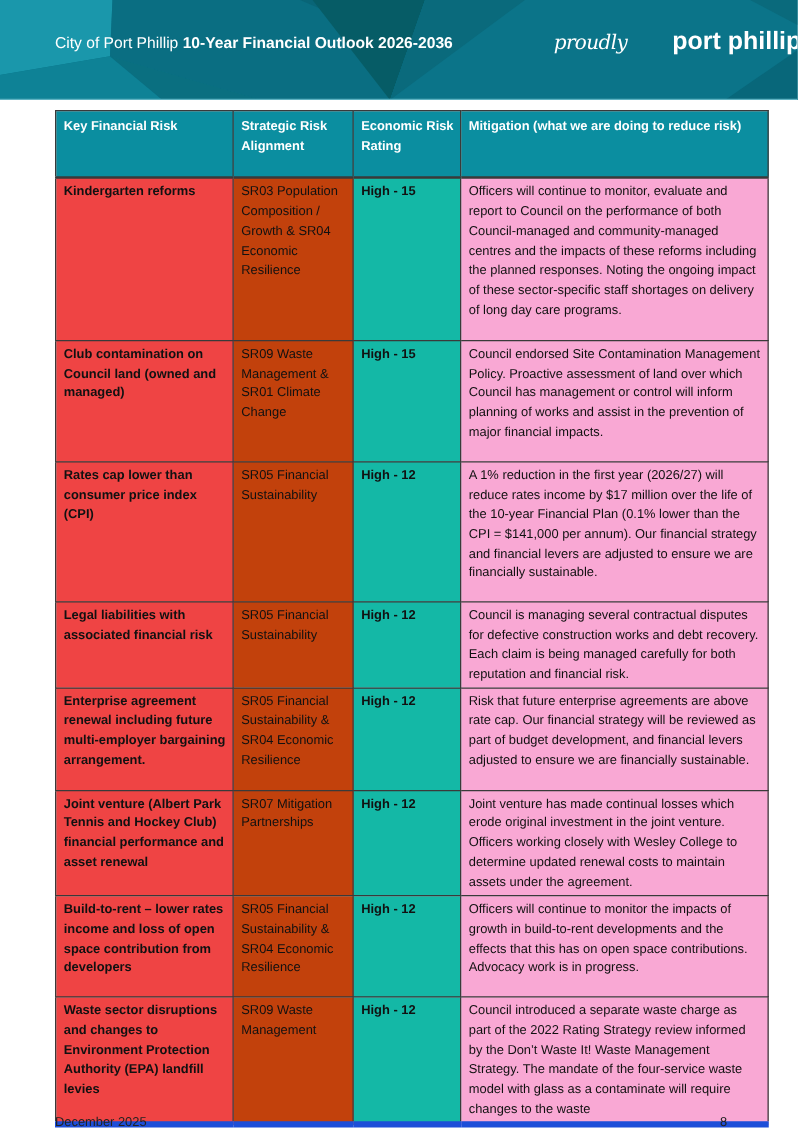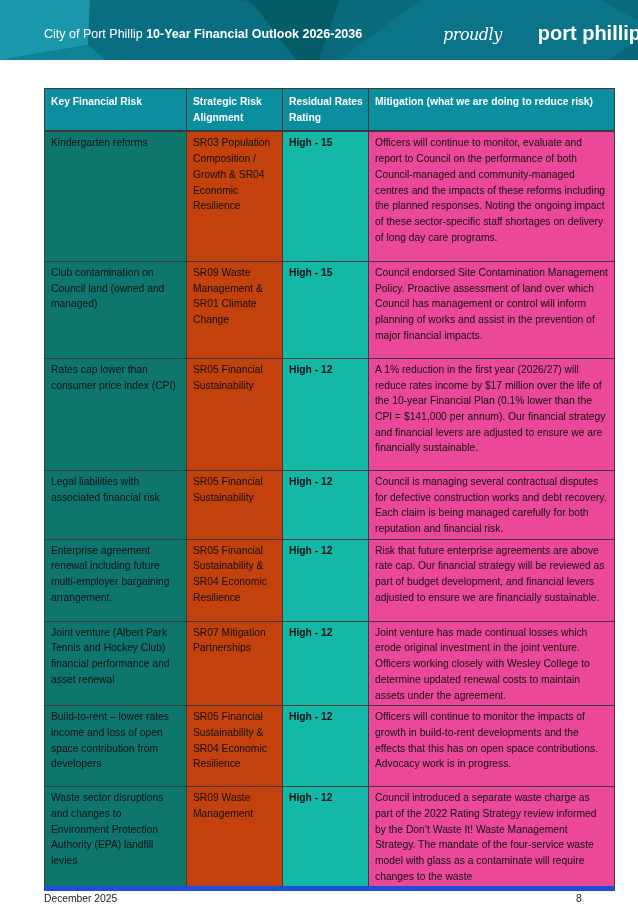"City of Port Phillip 10-Year" .banner { height: 60px -> 80px }
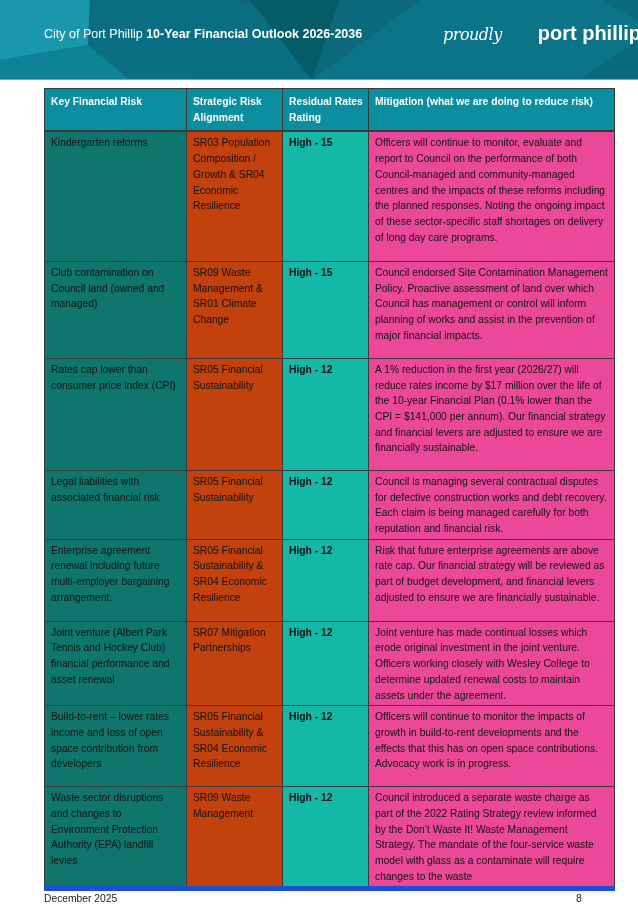"Key Financial Risk" table.risk th { padding-bottom: 5px -> 16px }
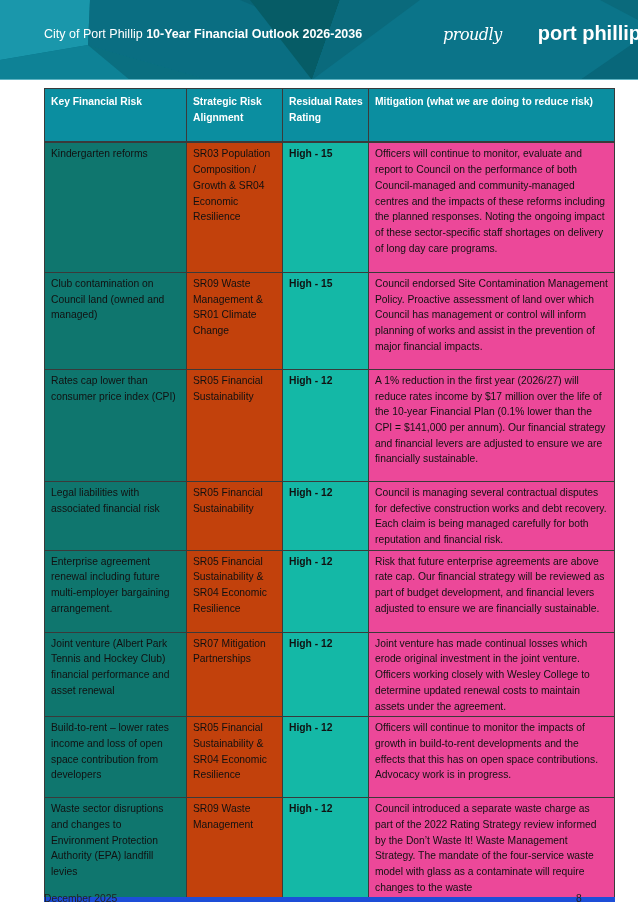"Residual Rates Rating" th { text: Residual Rates -> Economic Risk }
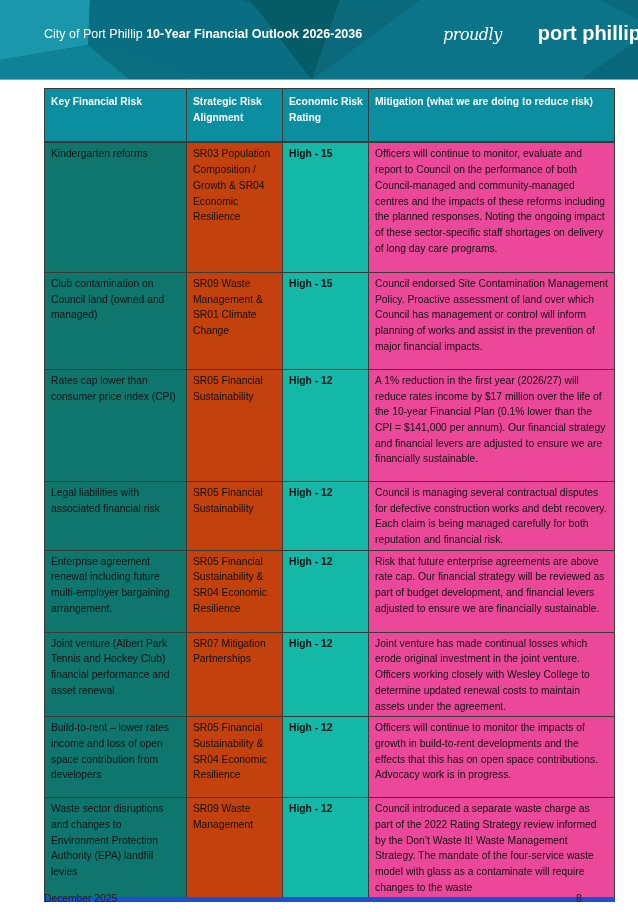"Kindergarten reforms" td.c-risk { background: #0f766e -> #ef4444; font-weight: normal -> bold }
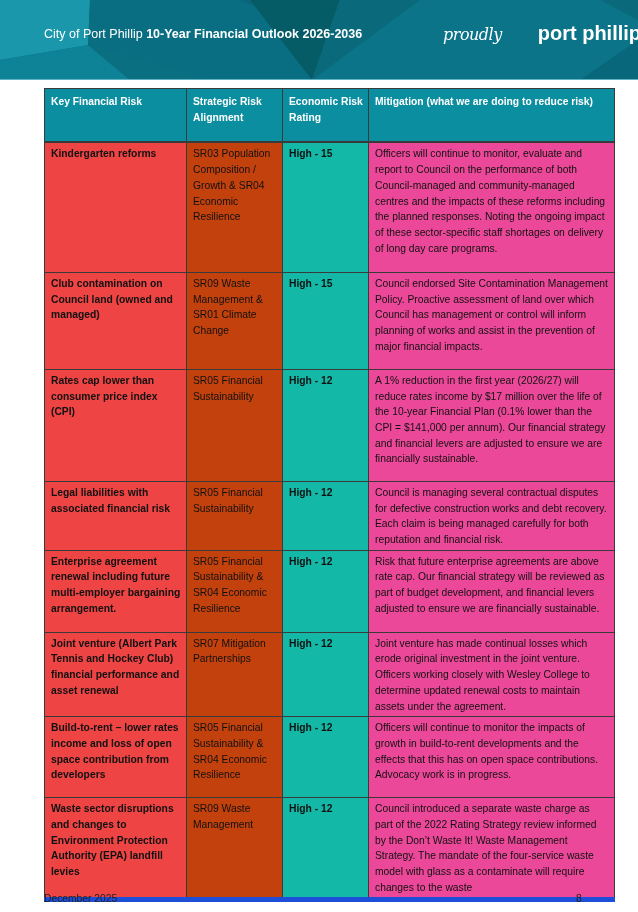"Officers will continue to monitor," td.c-mit { background: #ec4899 -> #f9a8d4 }
